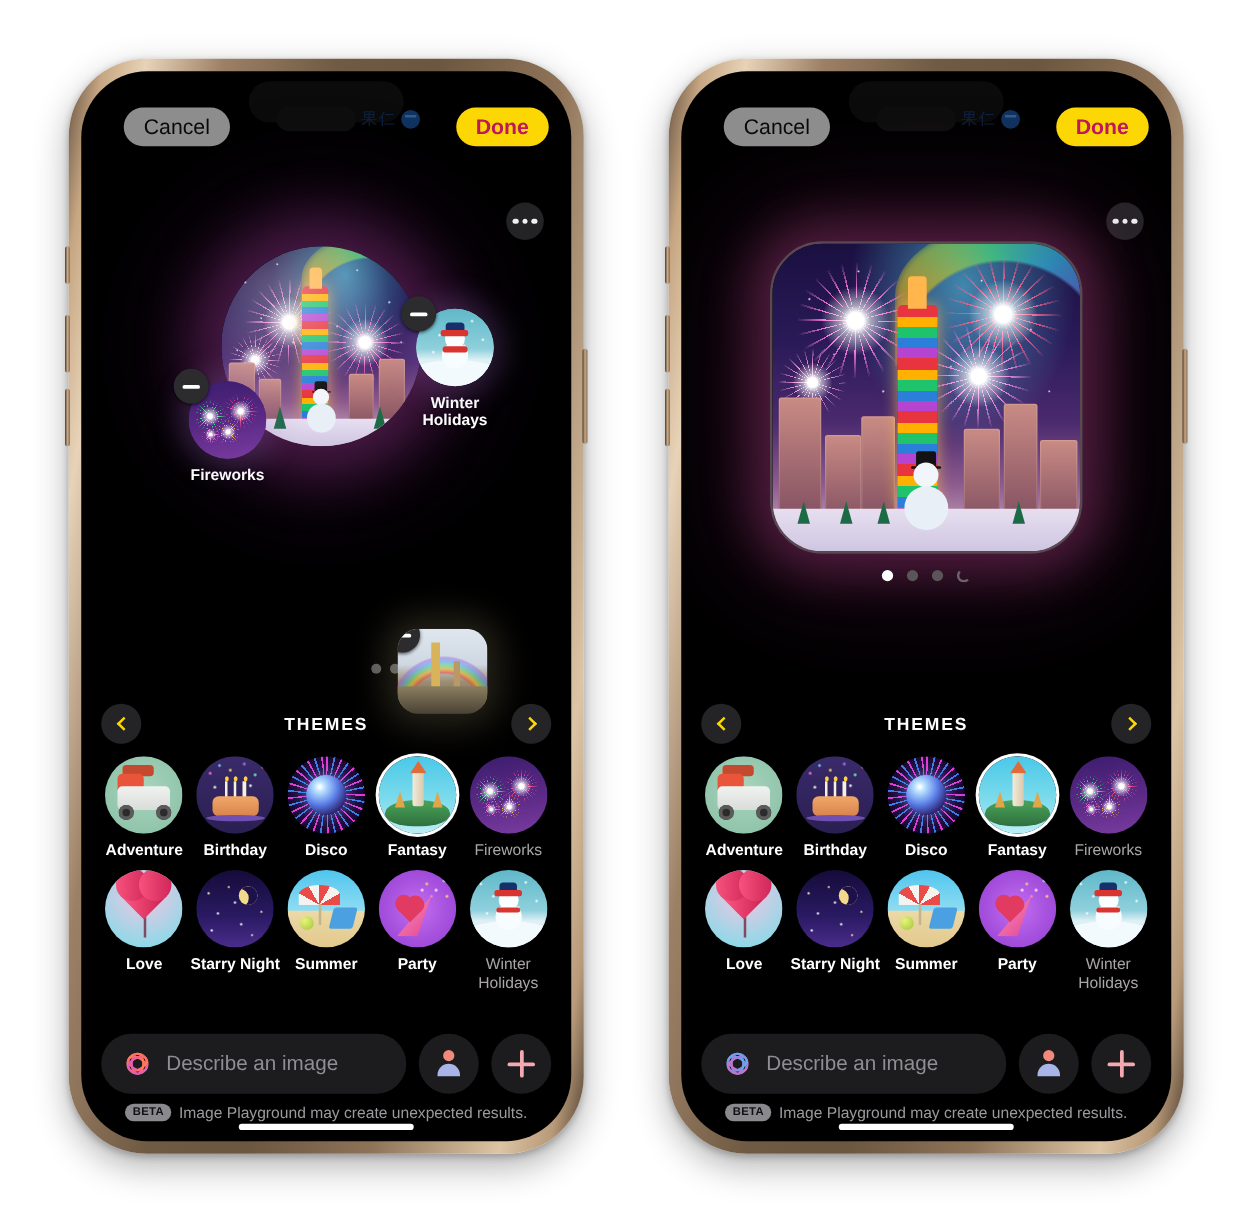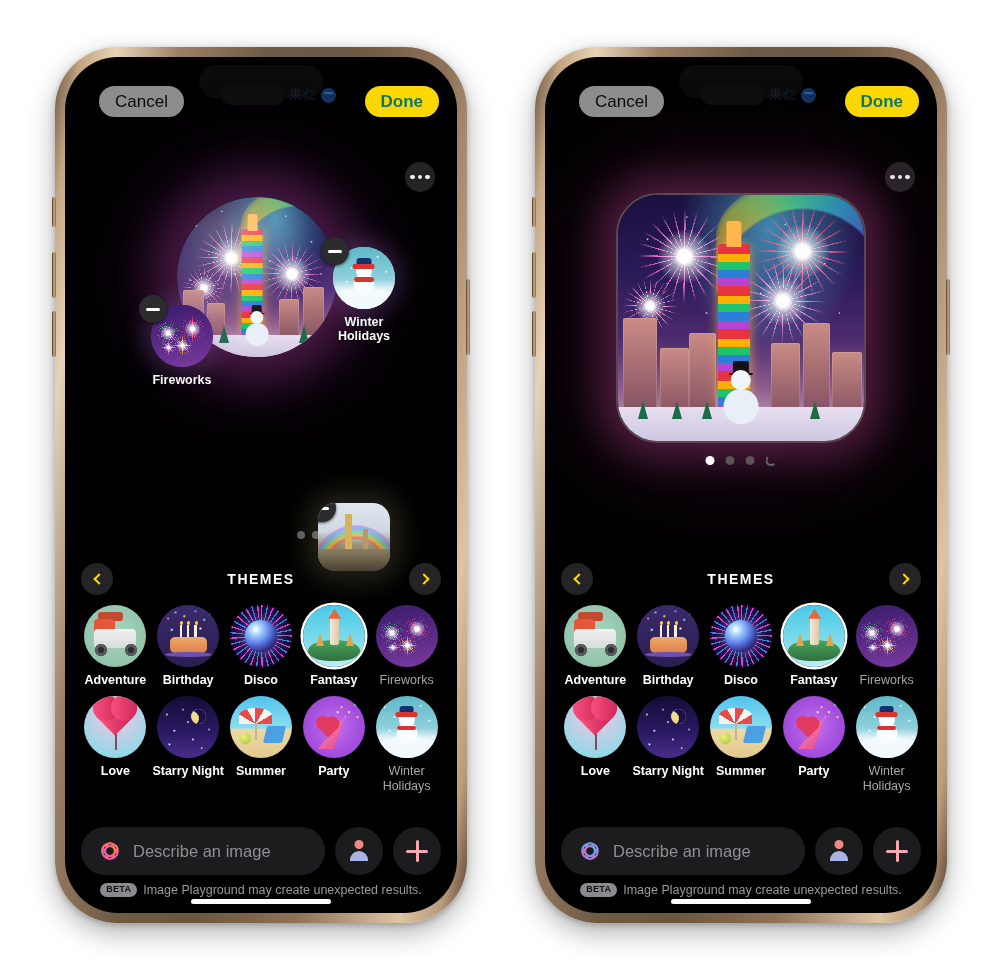"Done" .btn-done { color: #0f766e -> #be185d }
